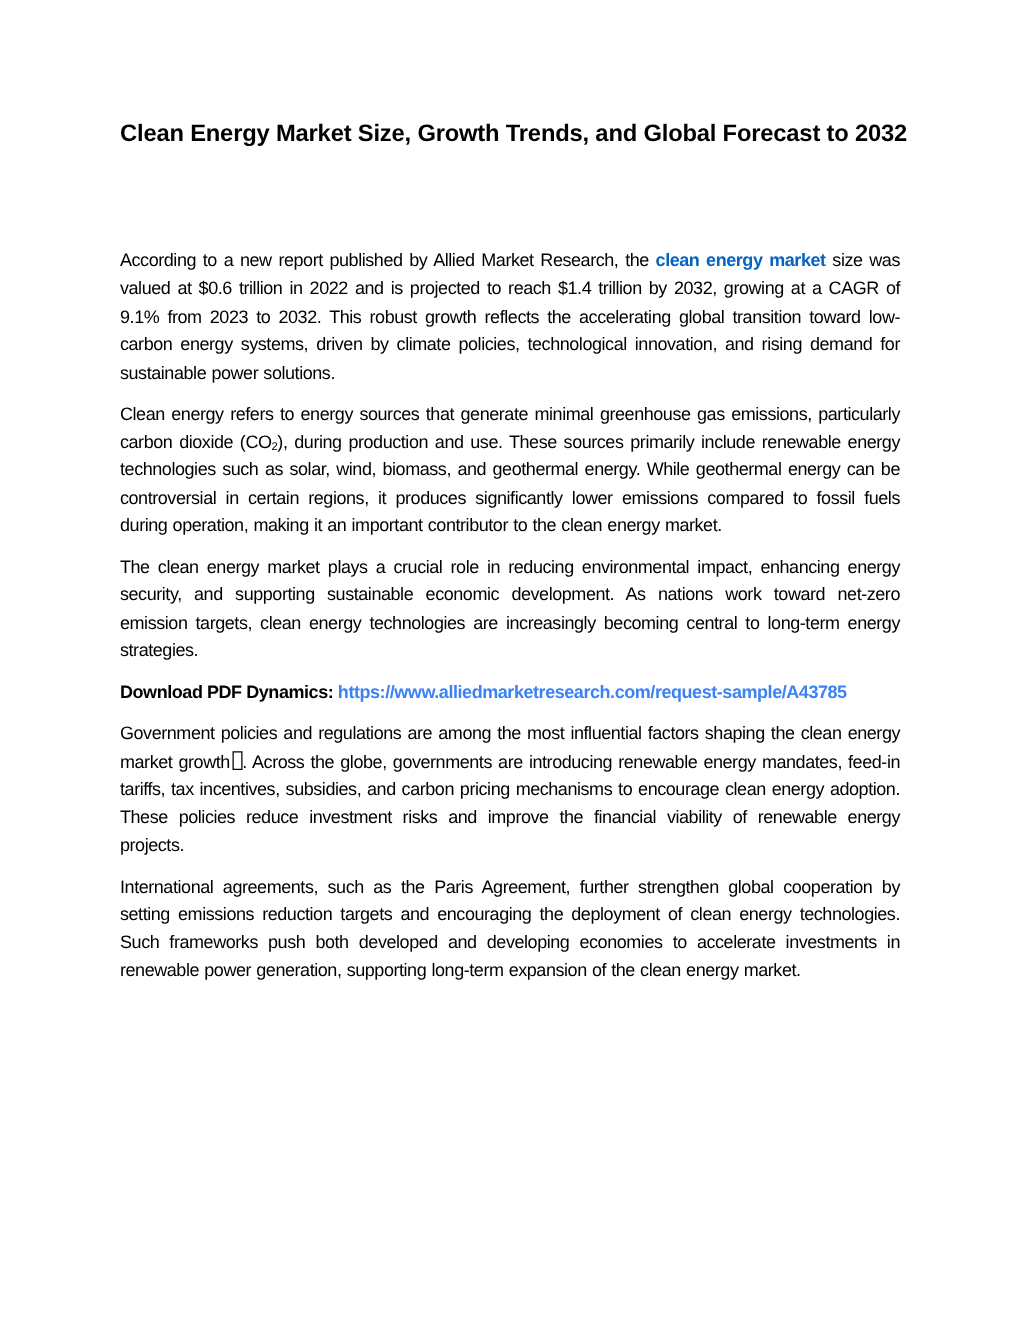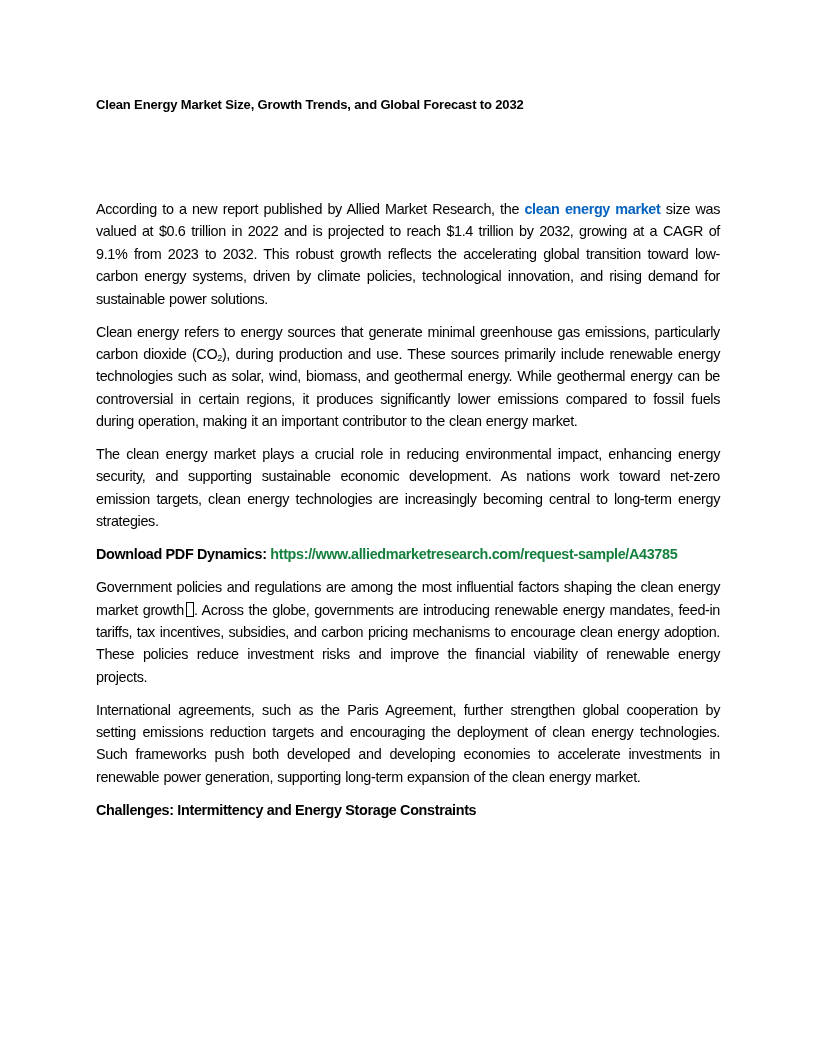"Clean Energy Market Size, Growth" .title { font-size: 13px -> 19px }
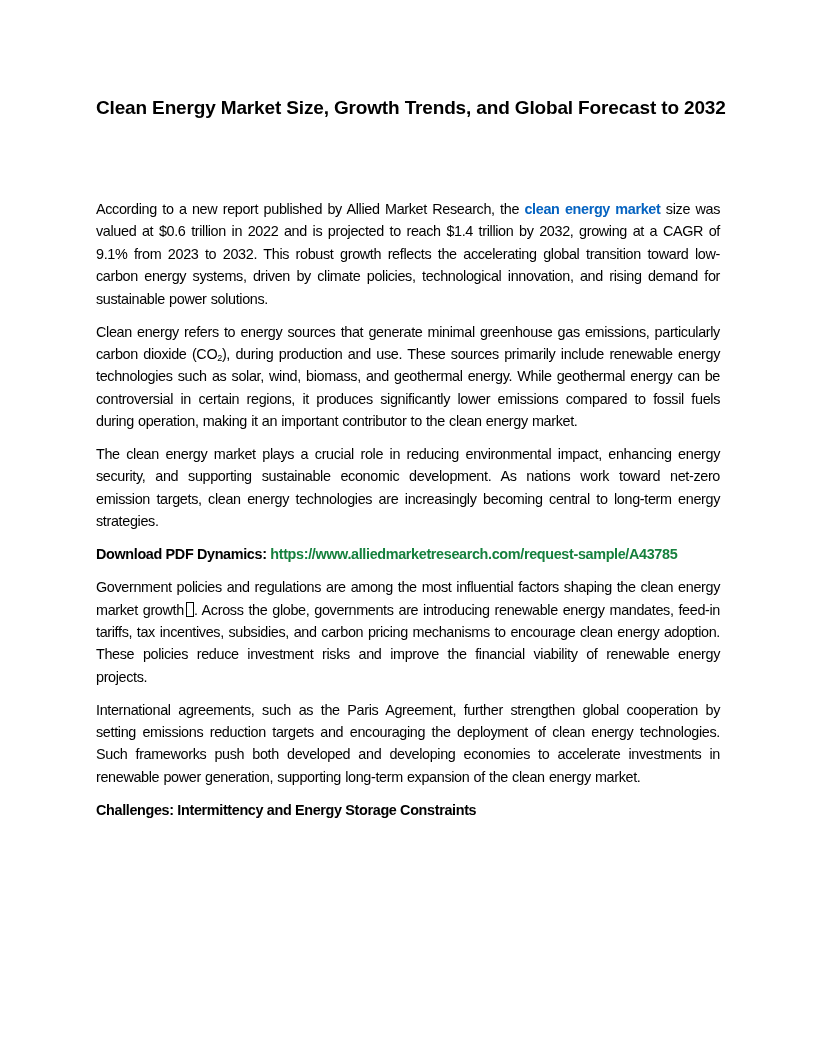"https://www.alliedmarketresearch.com/req" a { color: #15803d -> #3b82f6 }
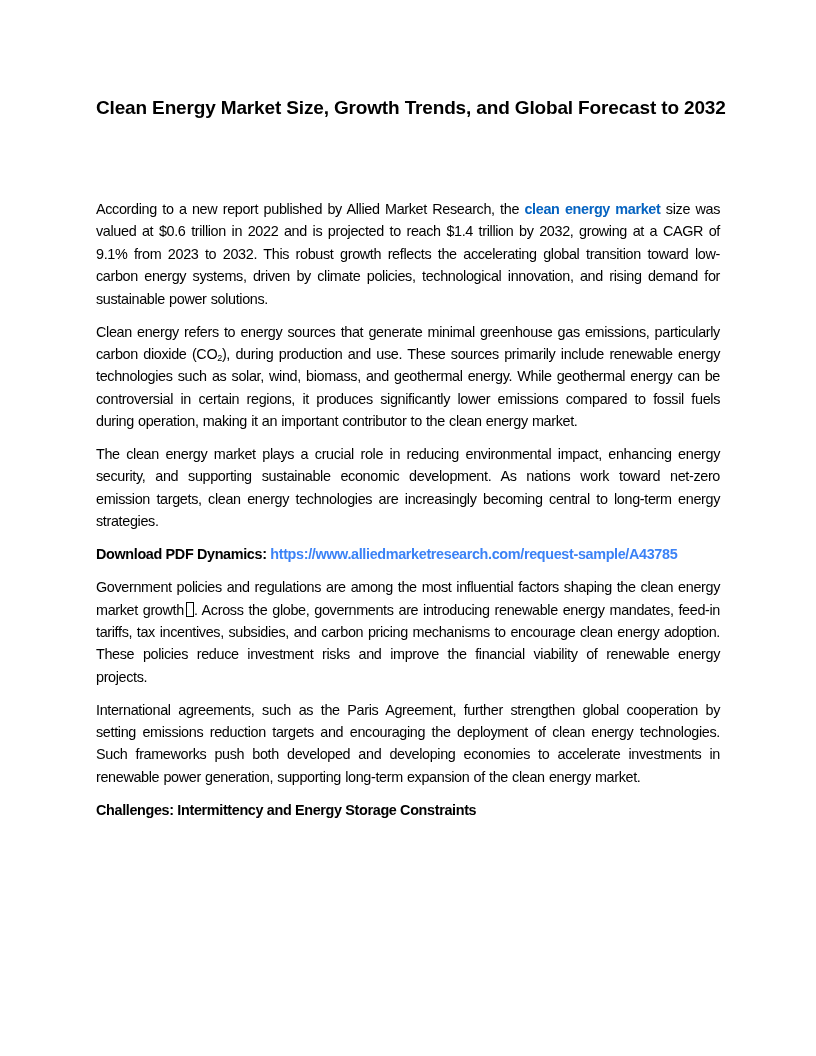"Challenges: Intermittency and Energy" p.heading { html: <p>Challenges: Intermittency and Energy Storage Constraints</p> -> none }
